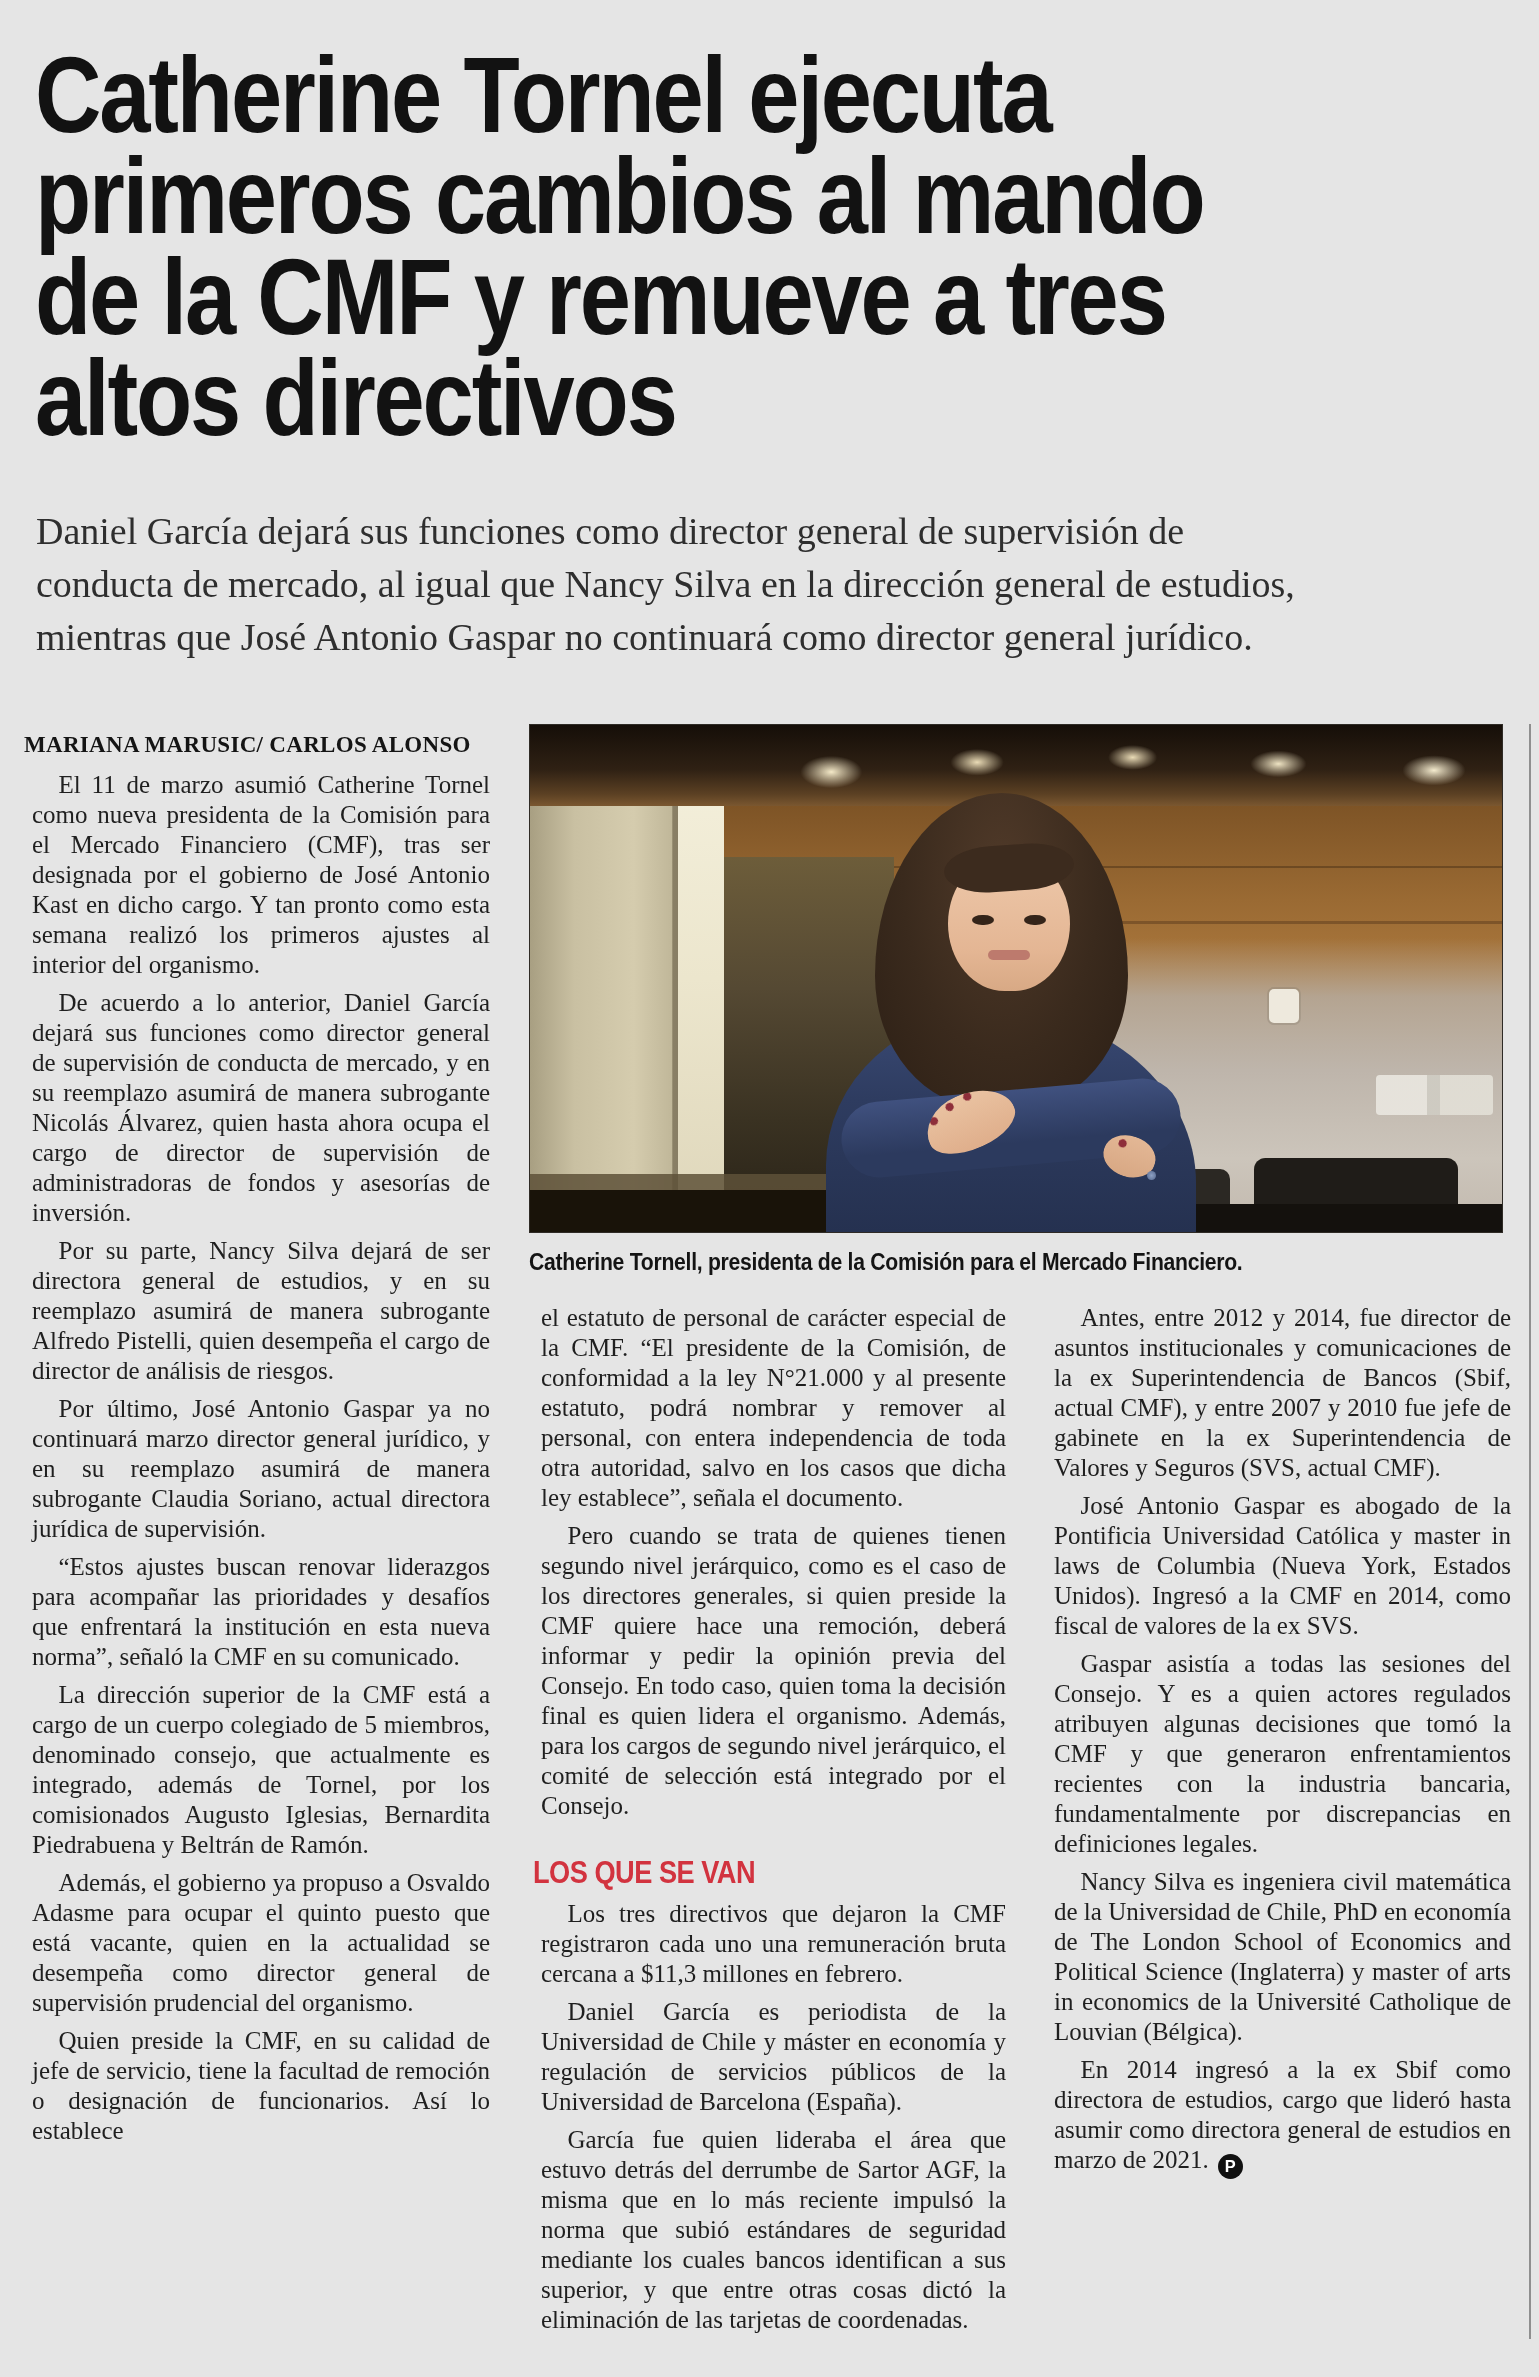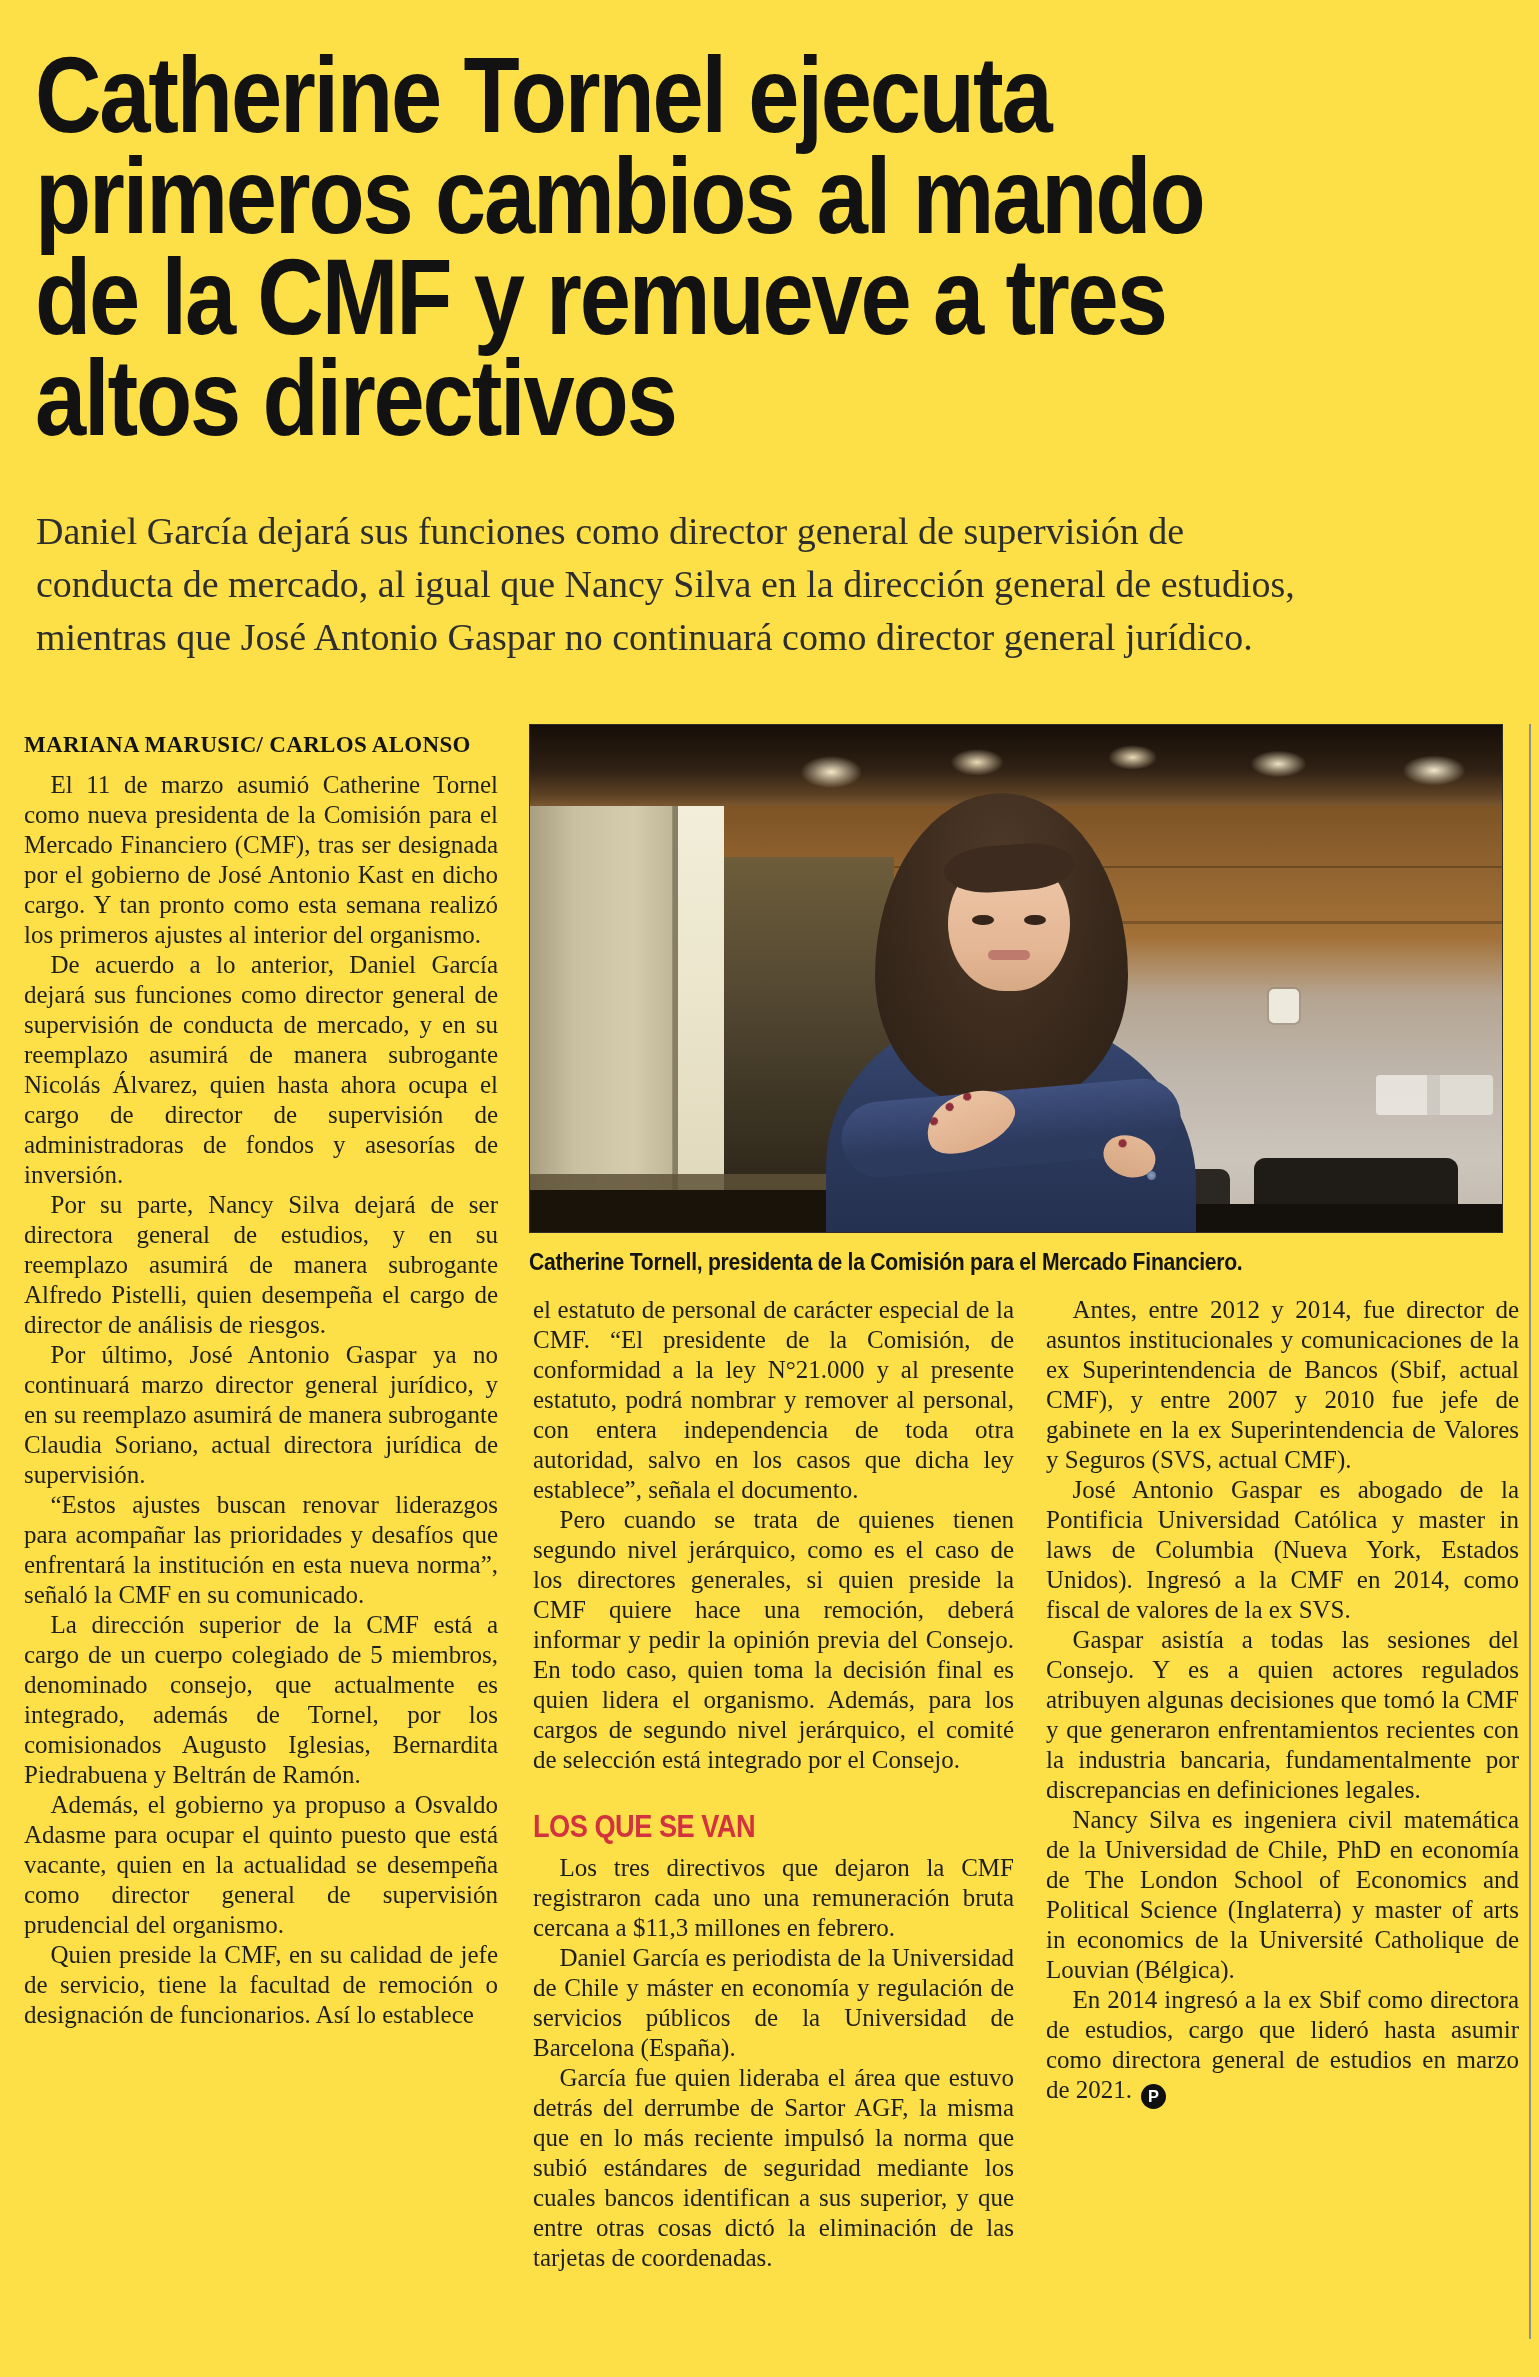"Catherine Tornel ejecuta" .page { background: #fde047 -> #e5e5e5 }
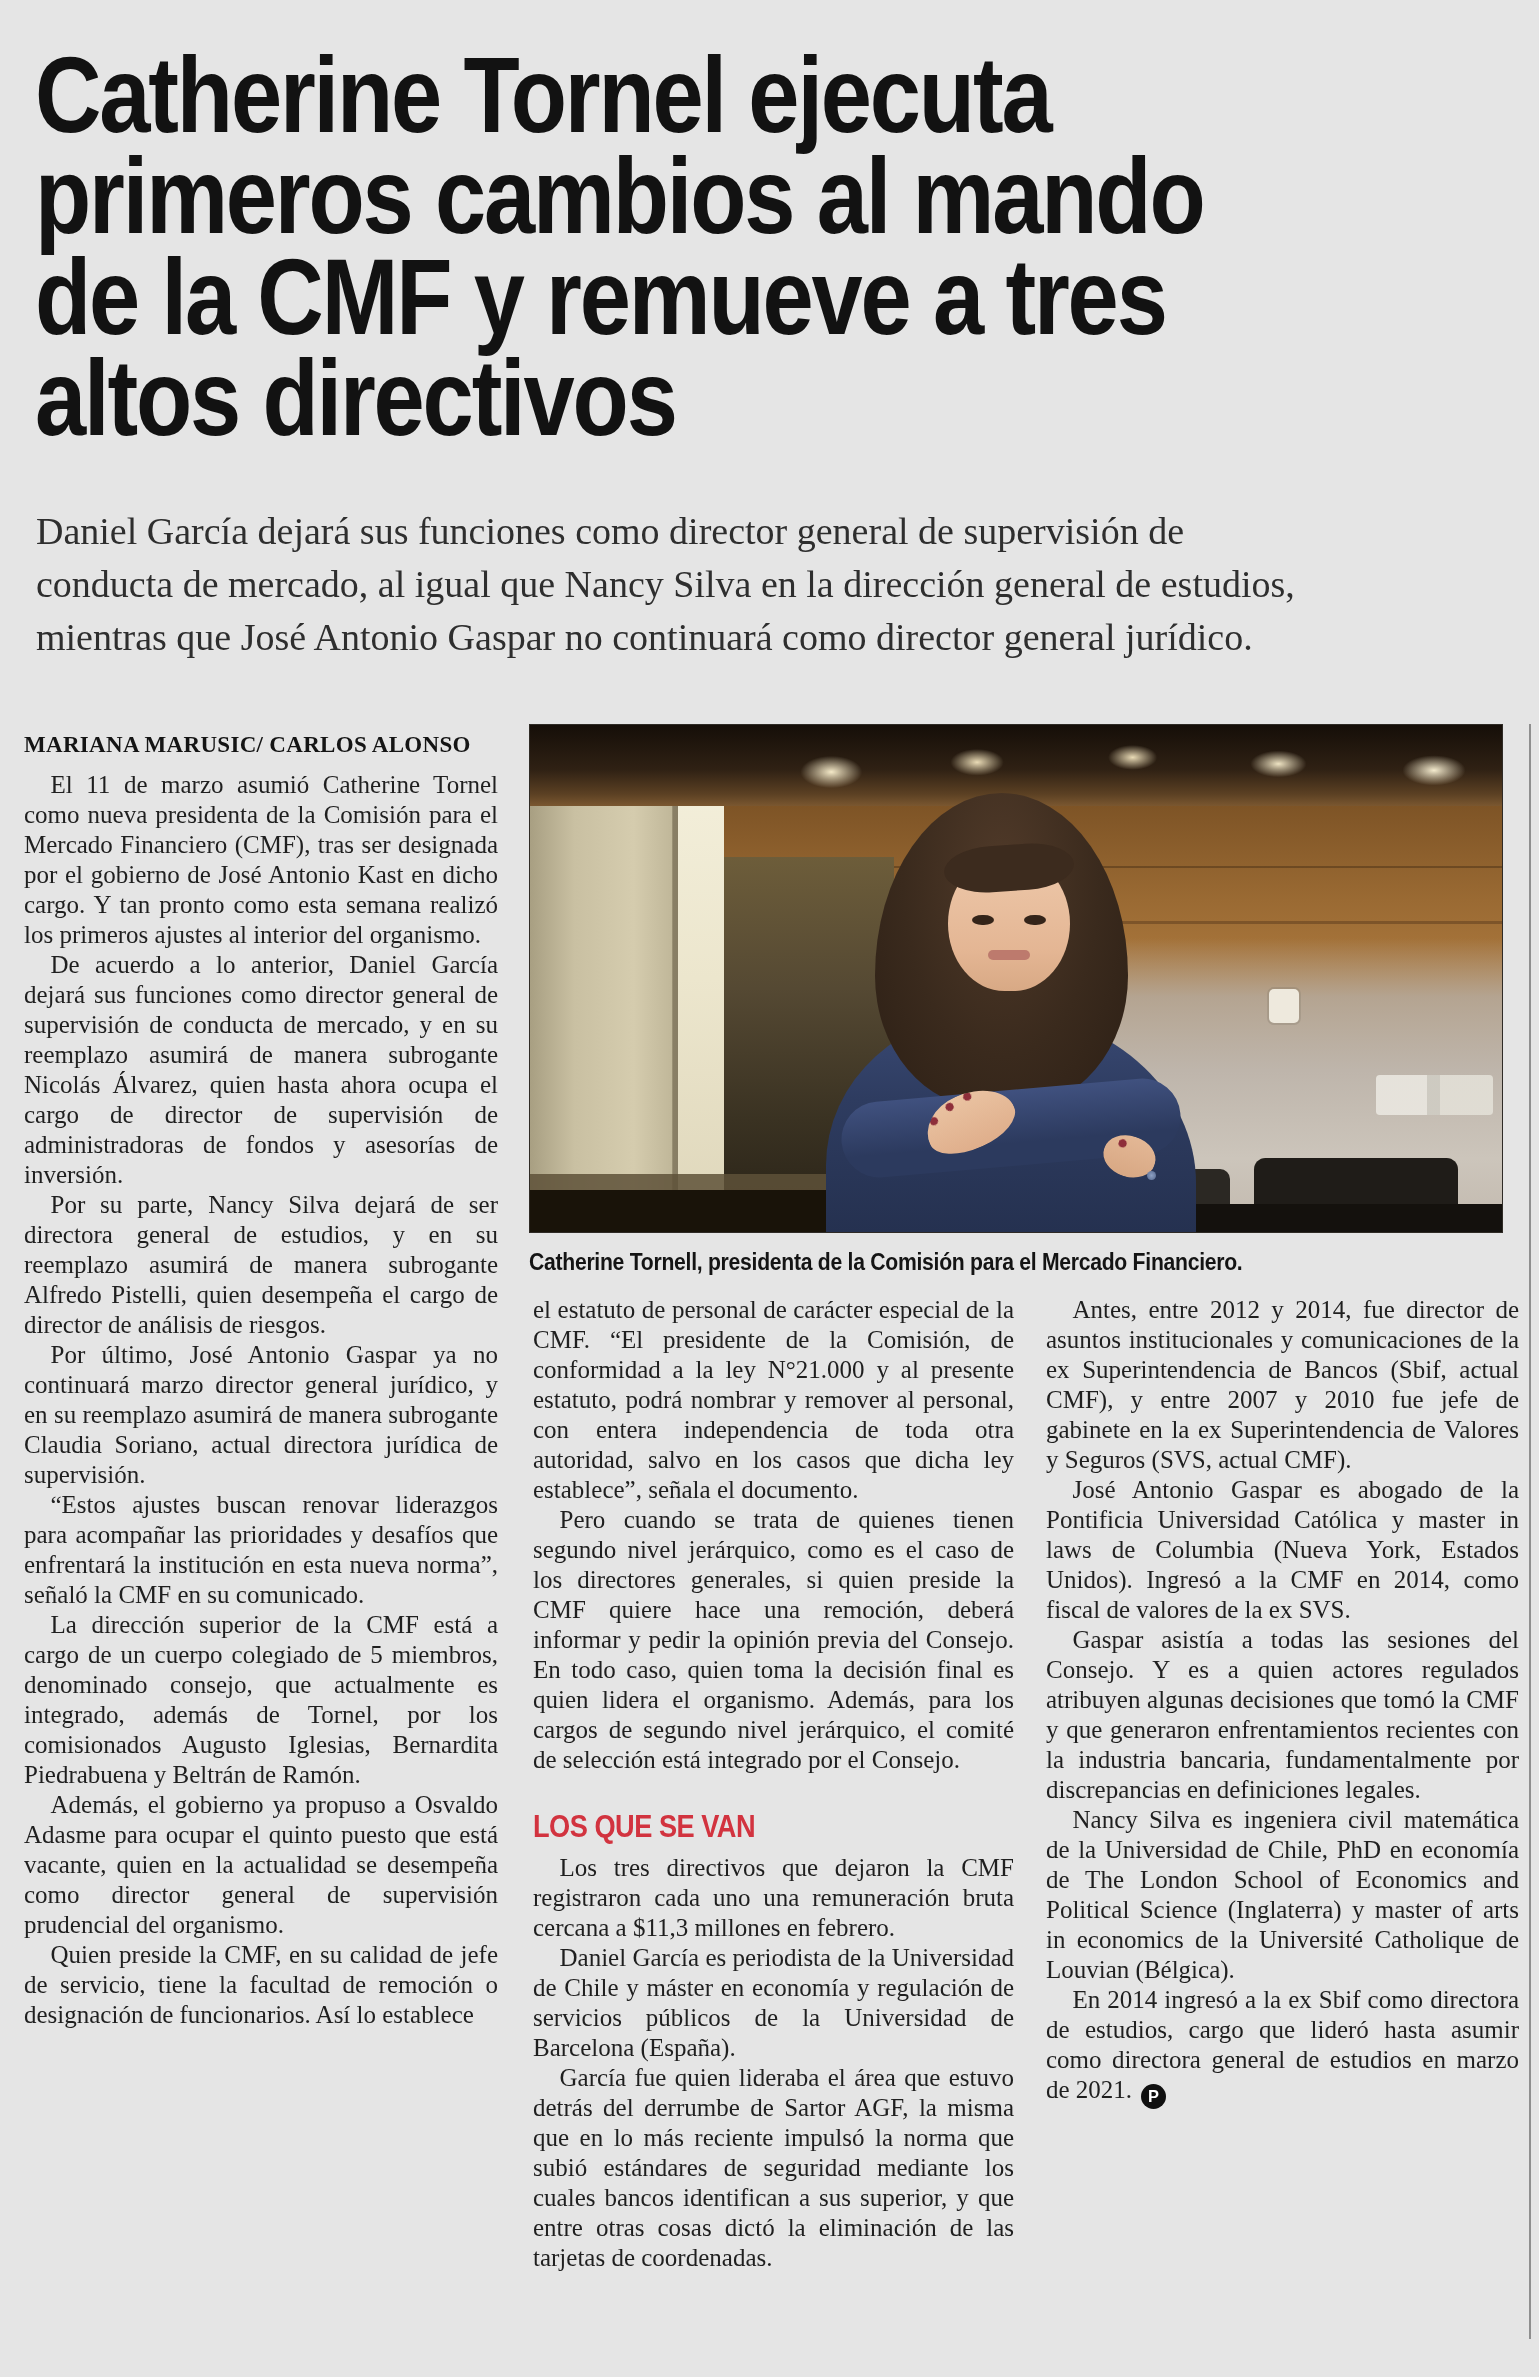"El 11 de marzo asumió" .col p { margin: 0 -> 8px }
